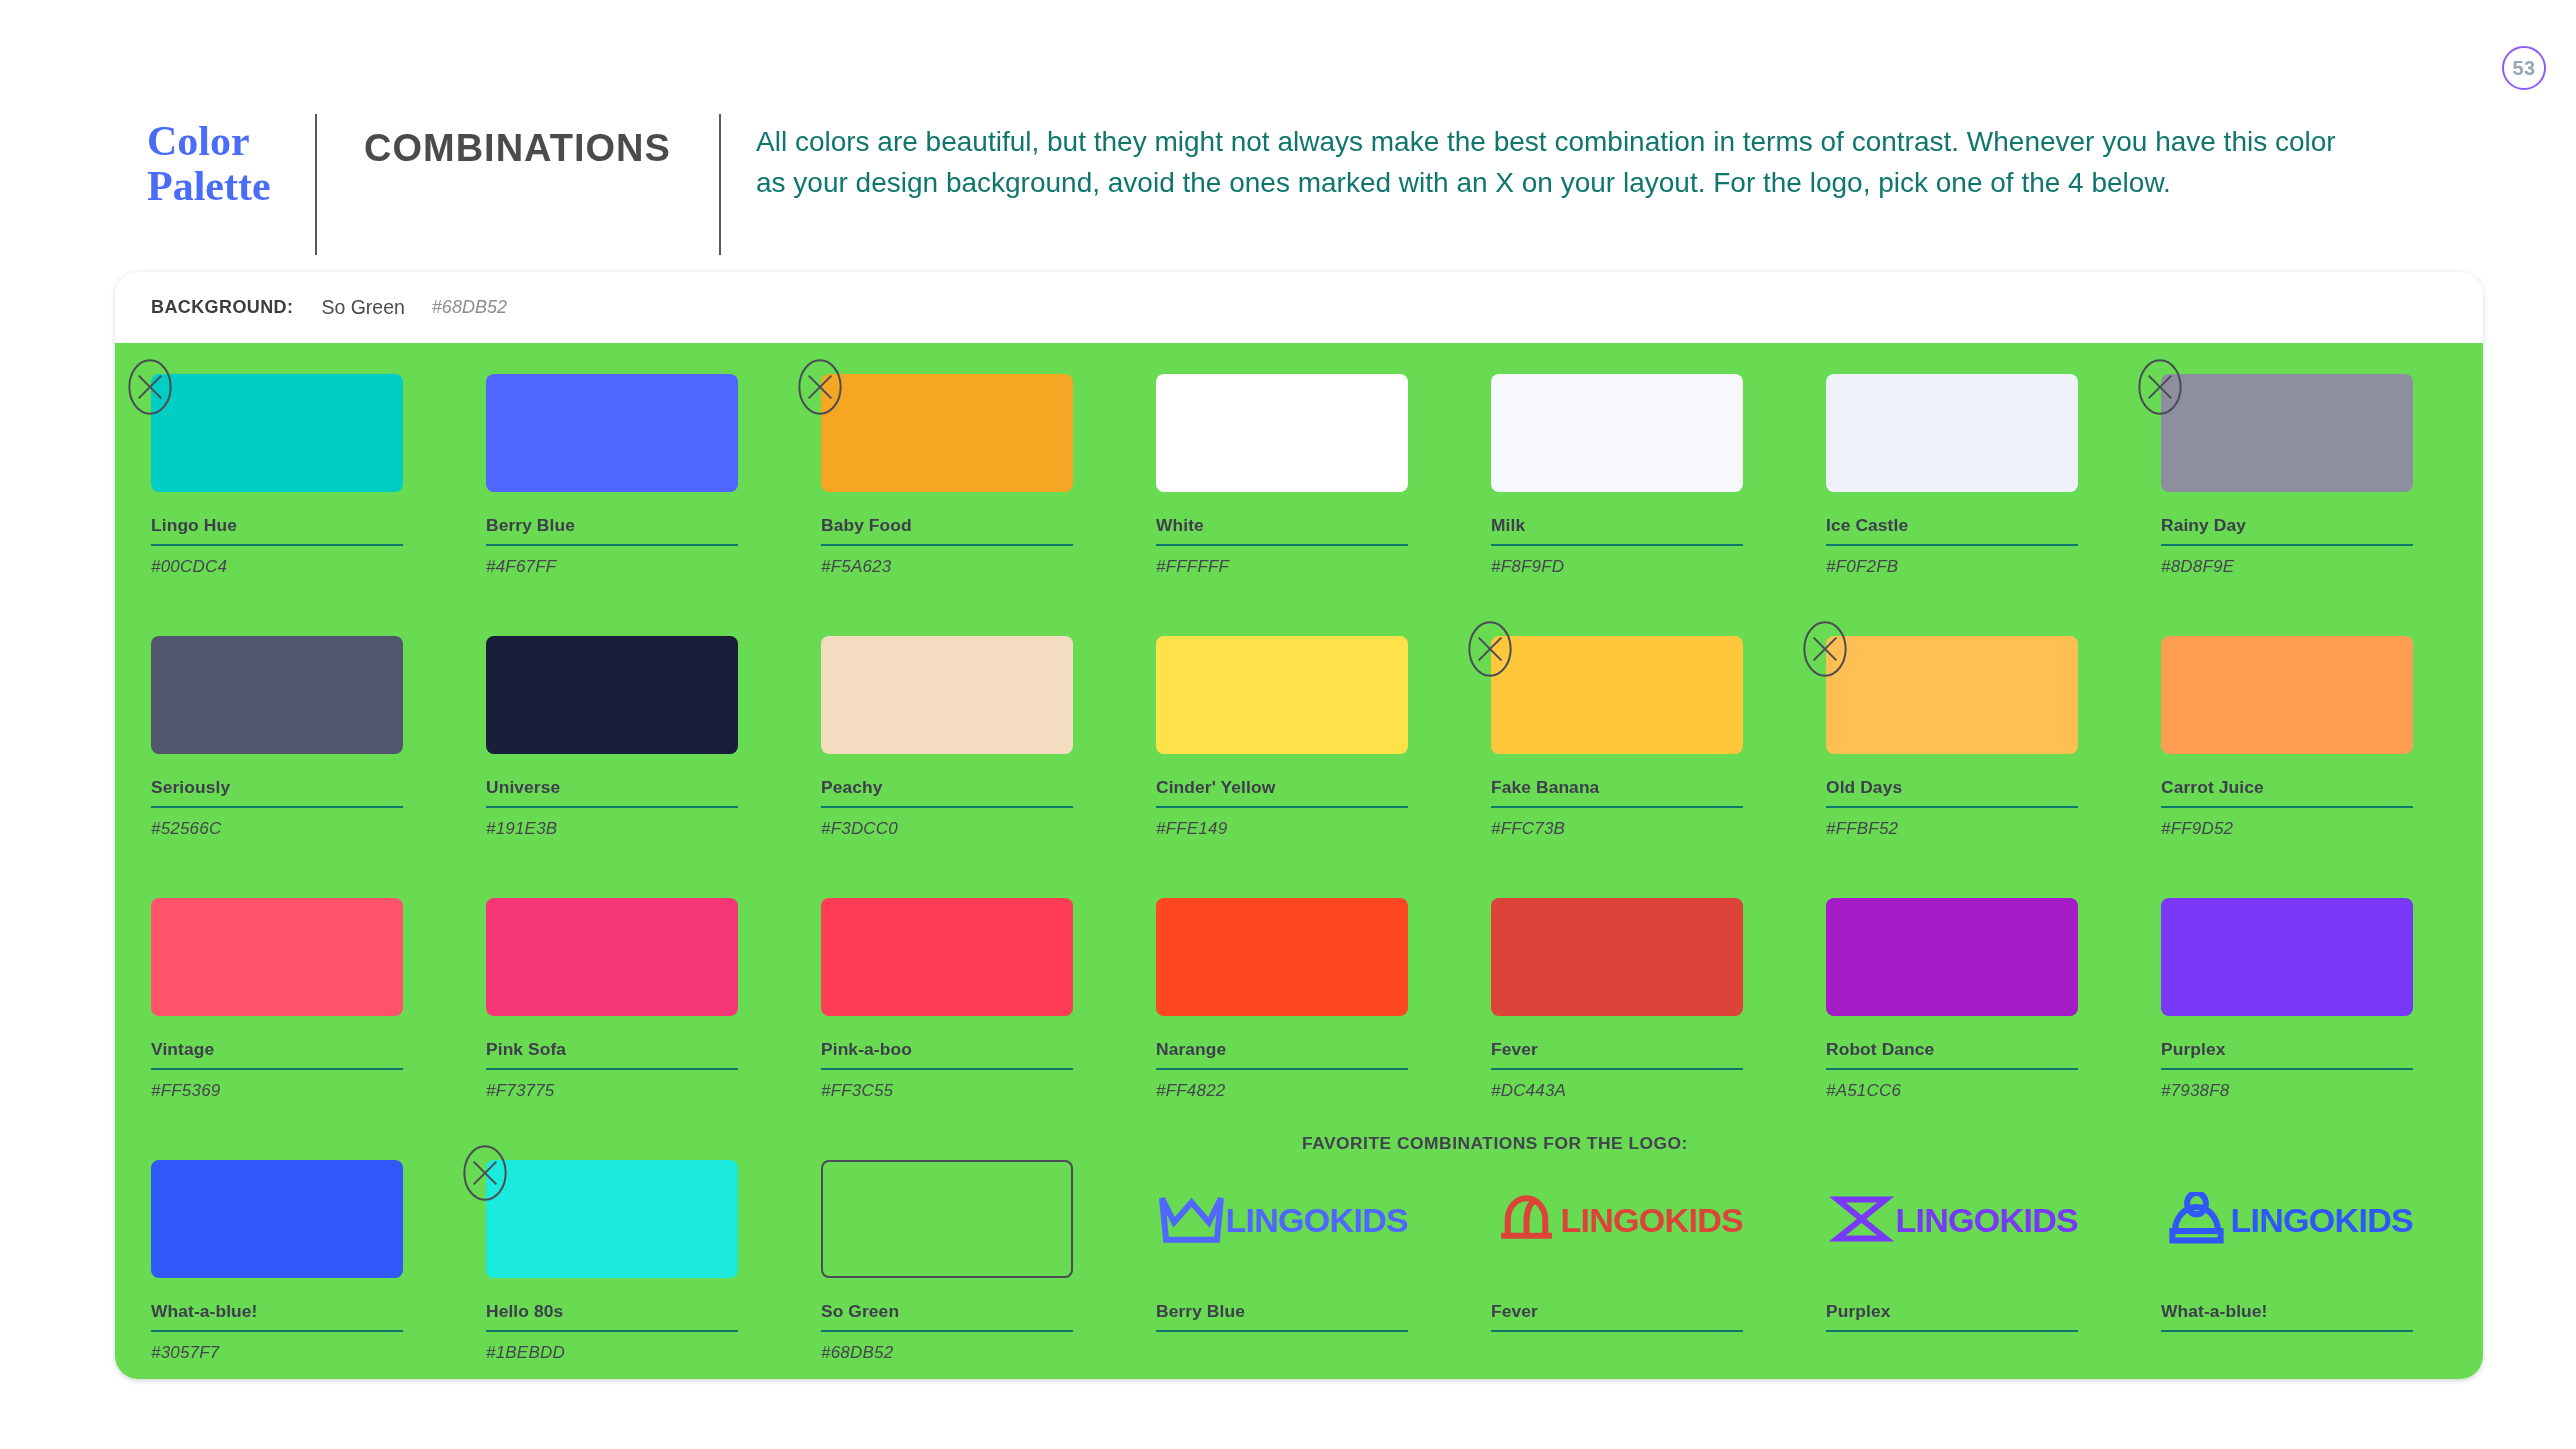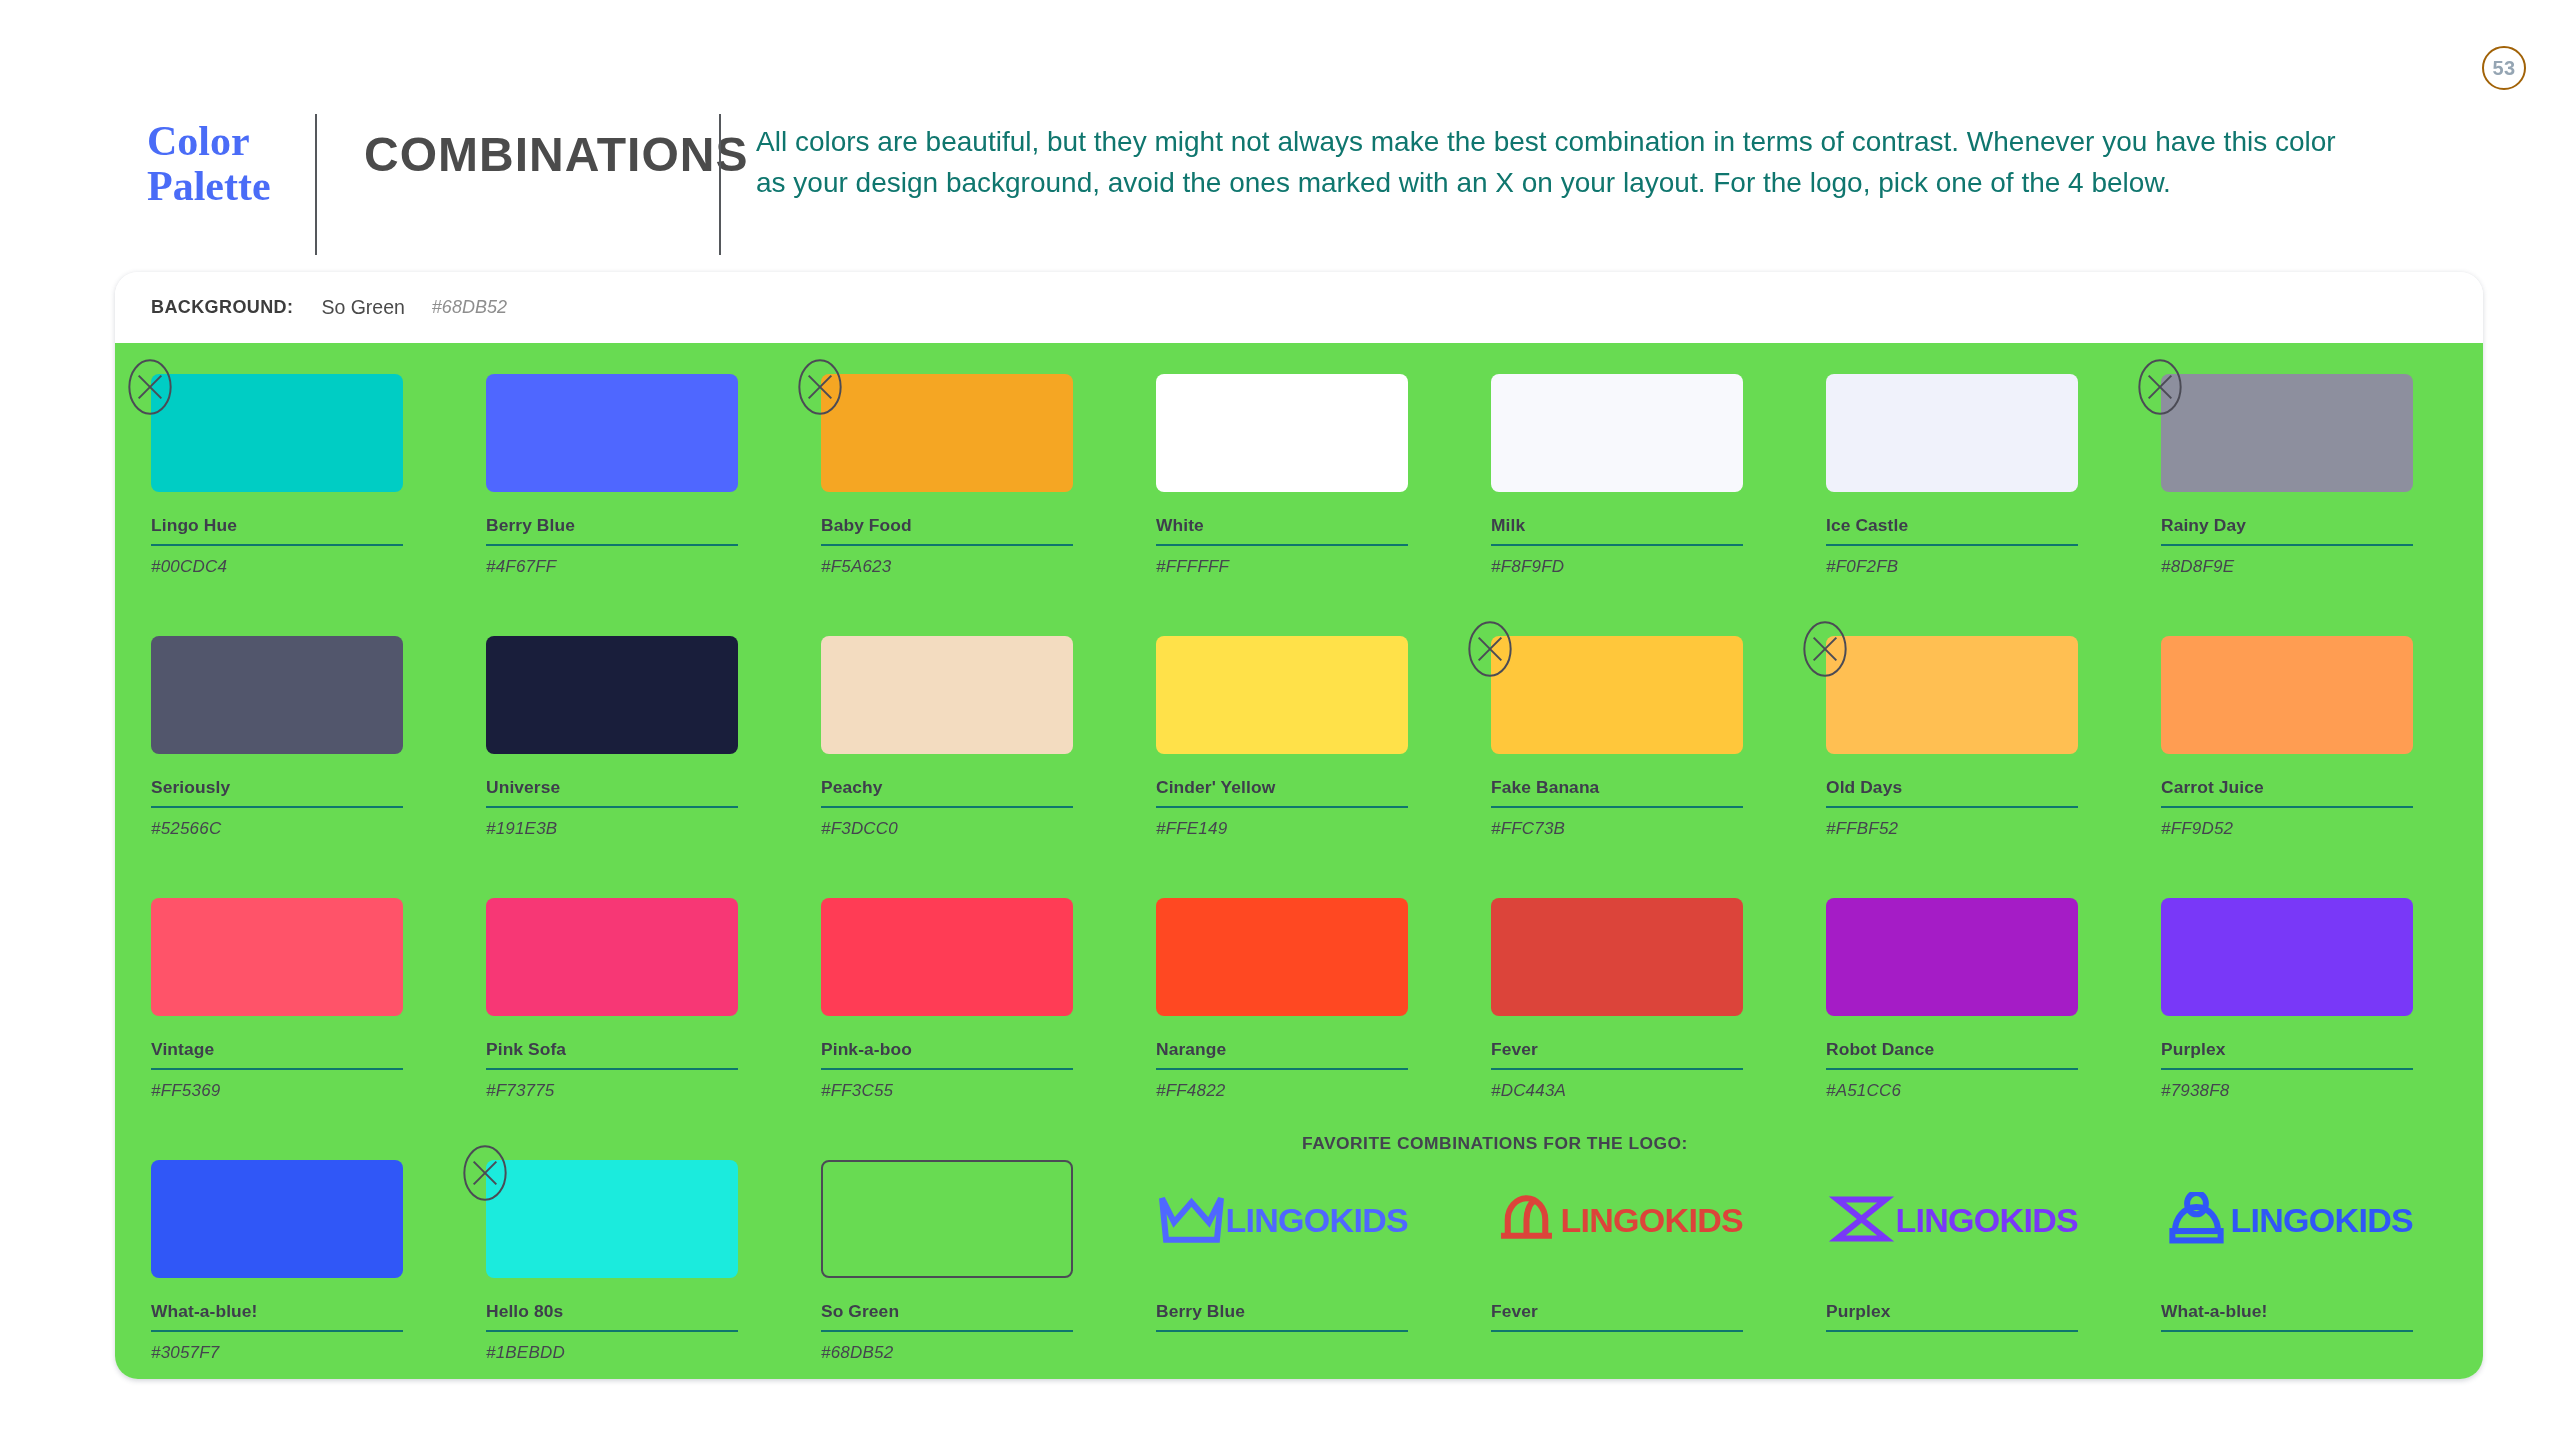"53" #page-badge { border: 2px solid #a16207 -> 2px solid #8b5cf6; right: 50px -> 30px }
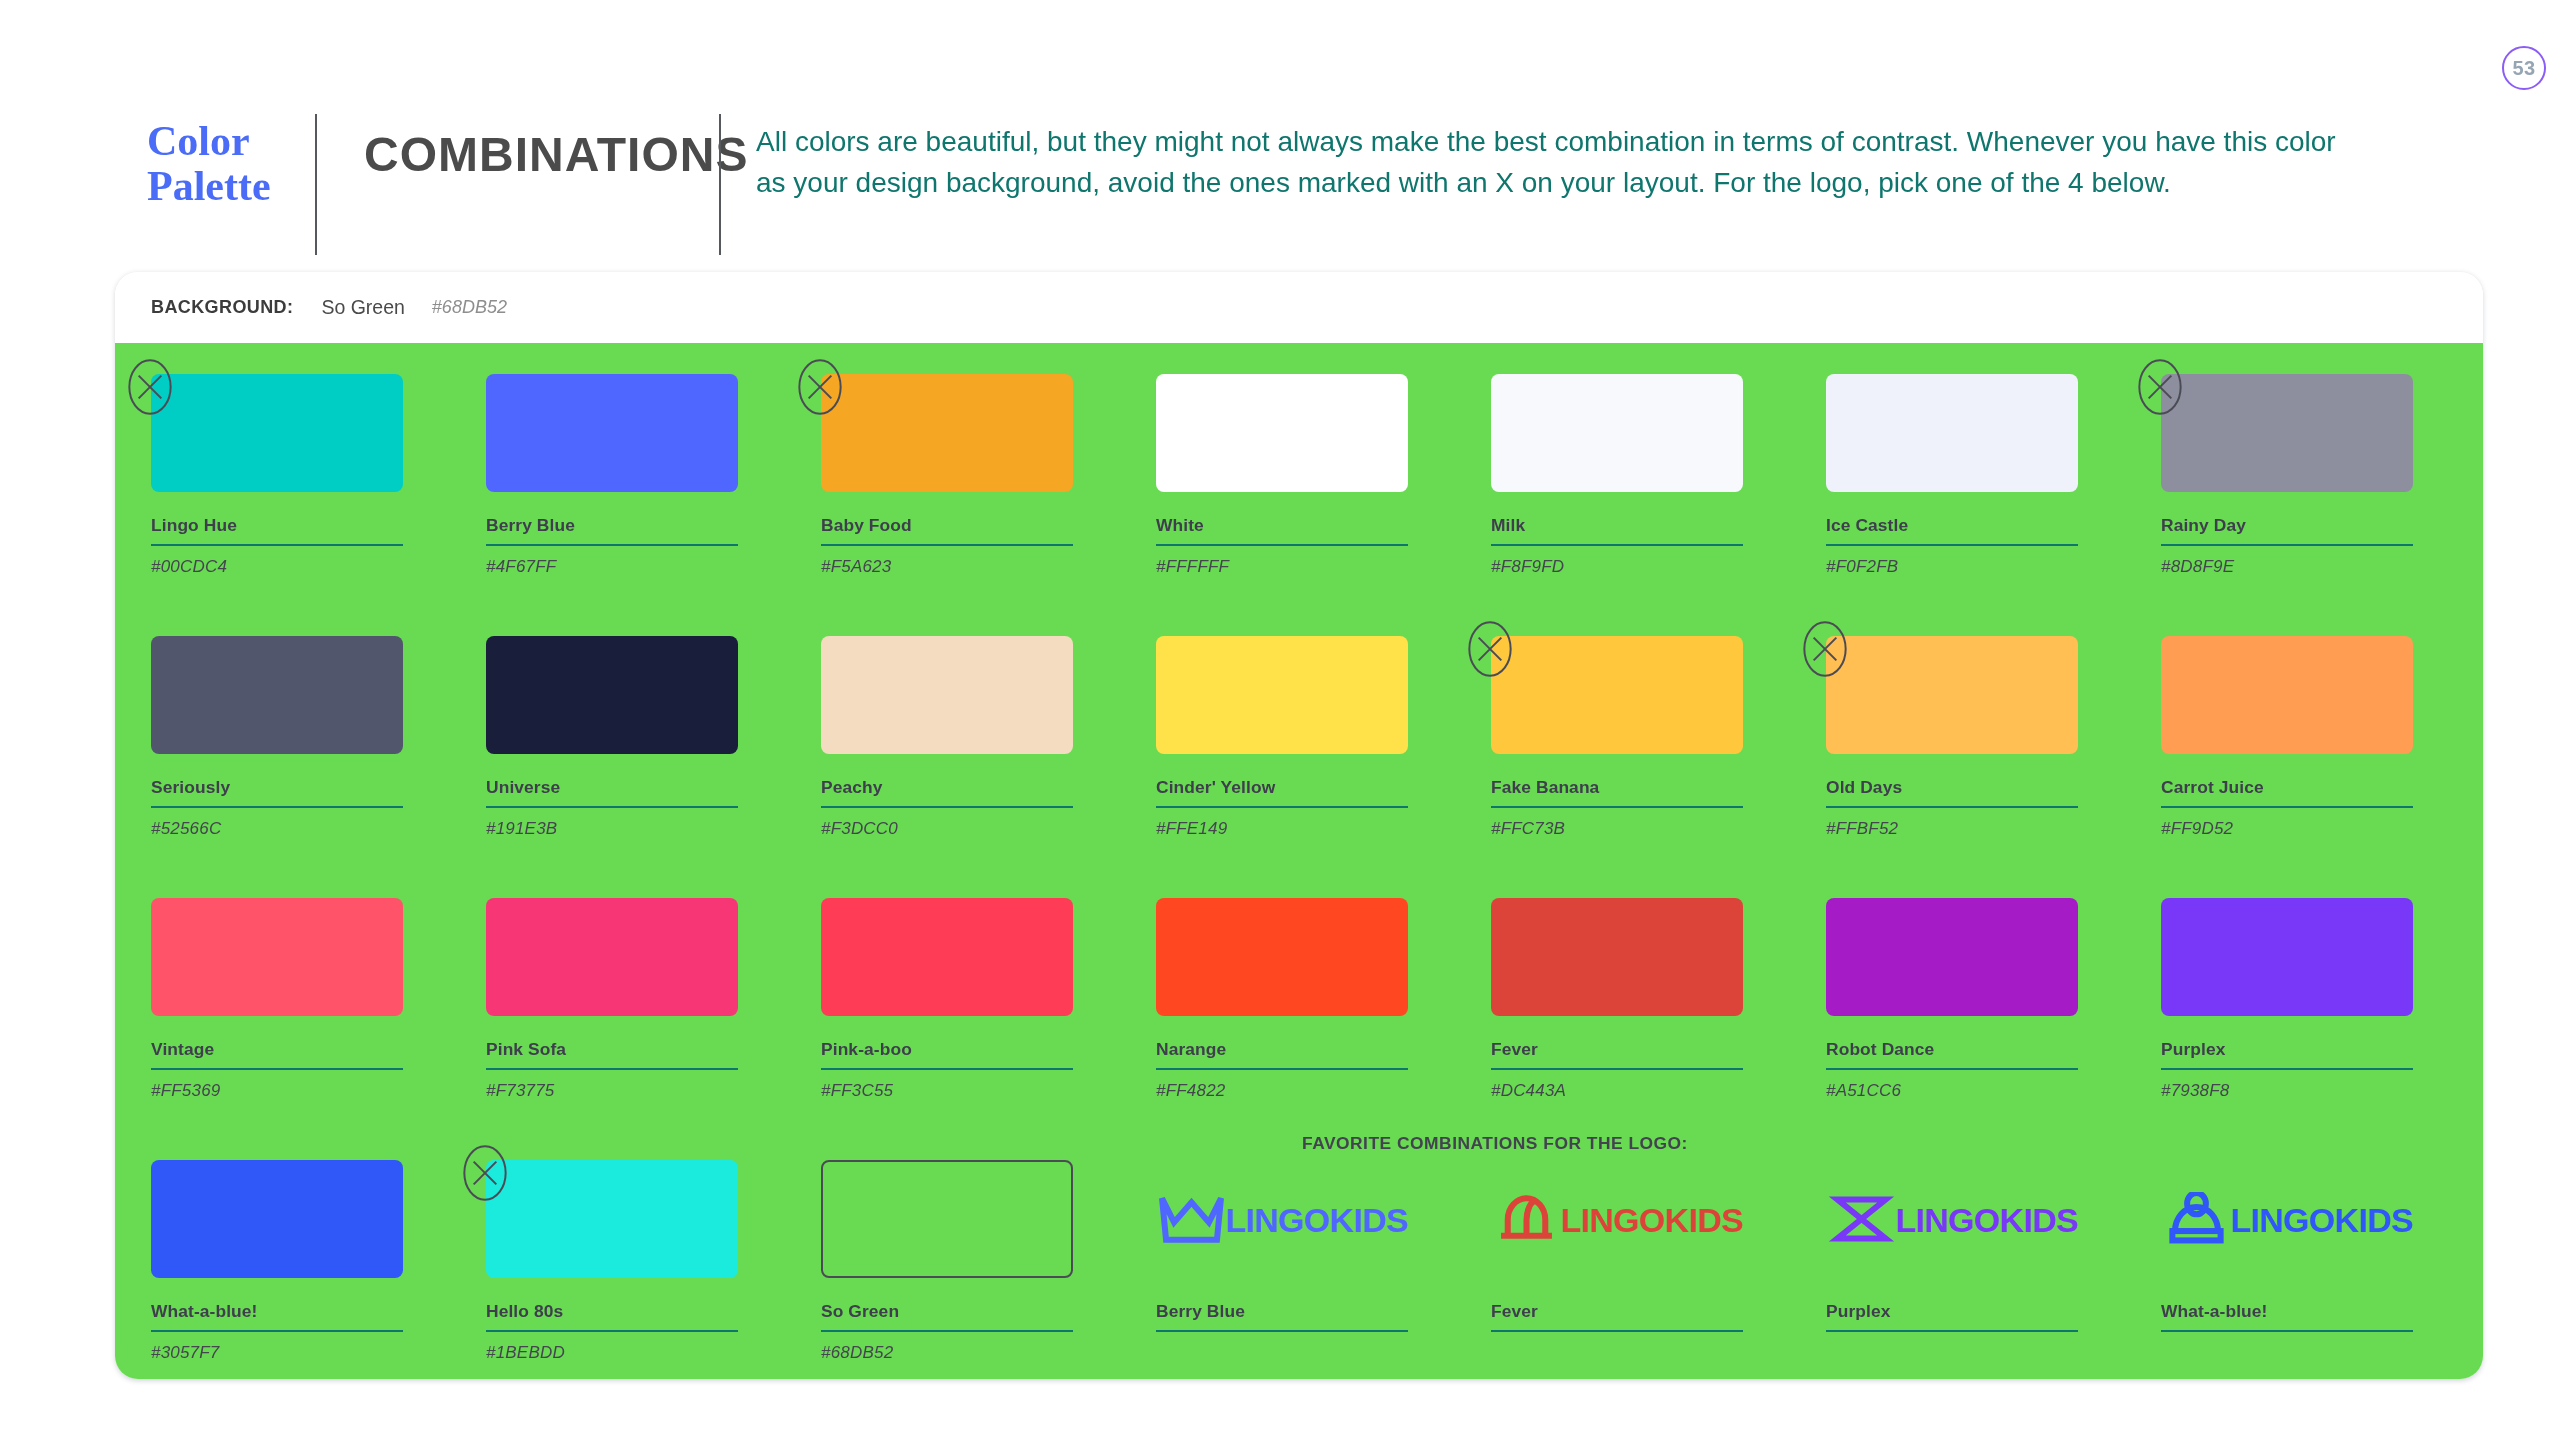"COMBINATIONS" #section-title { font-size: 48px -> 38px }
